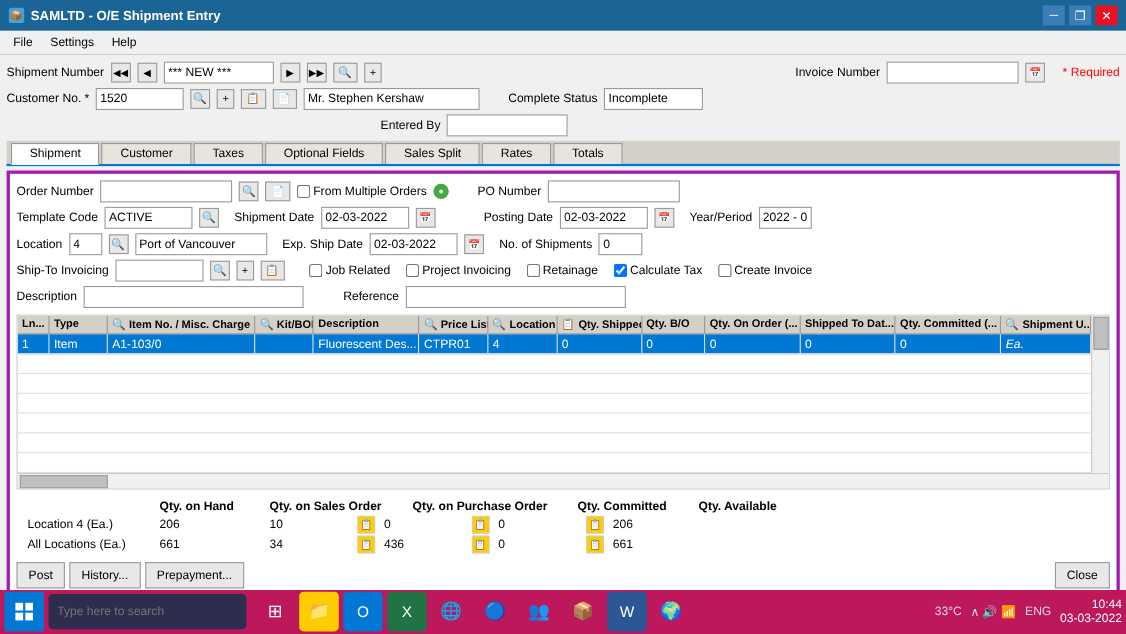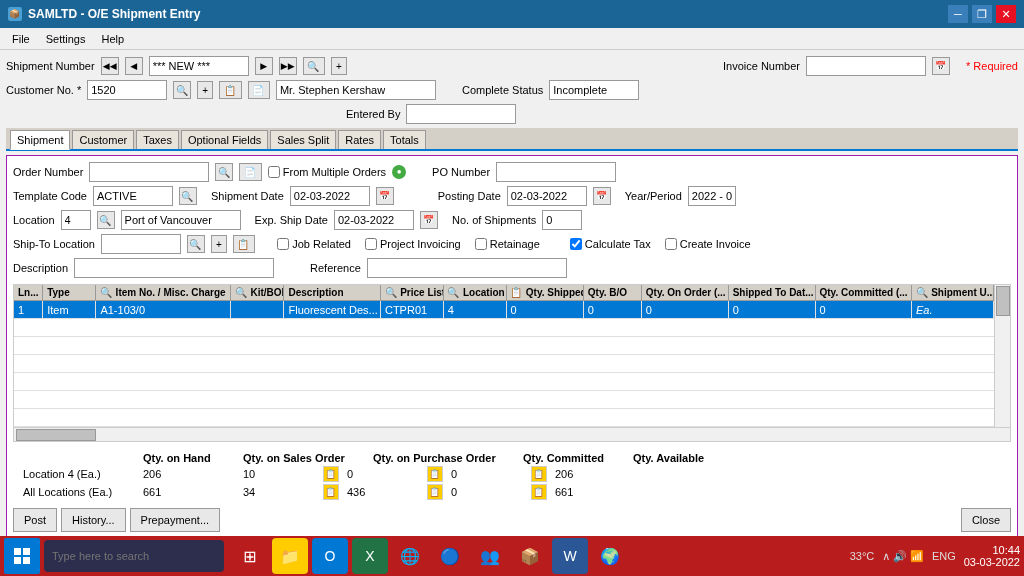"Shipment" .tab { padding: 3px 6px -> 3px 16px }
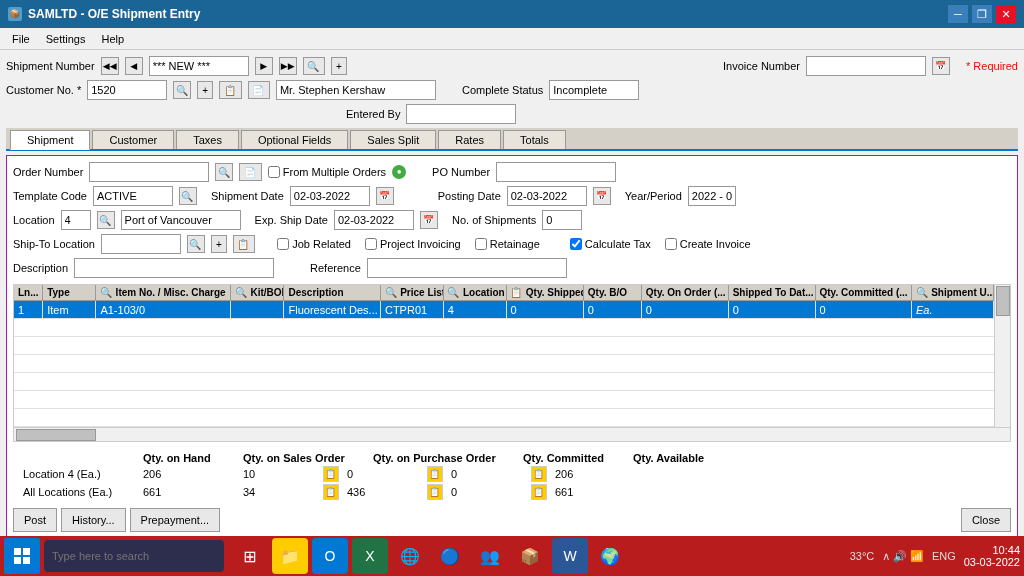"Order Number" .content-area { border: 1px solid #a21caf -> 3px solid #a21caf }
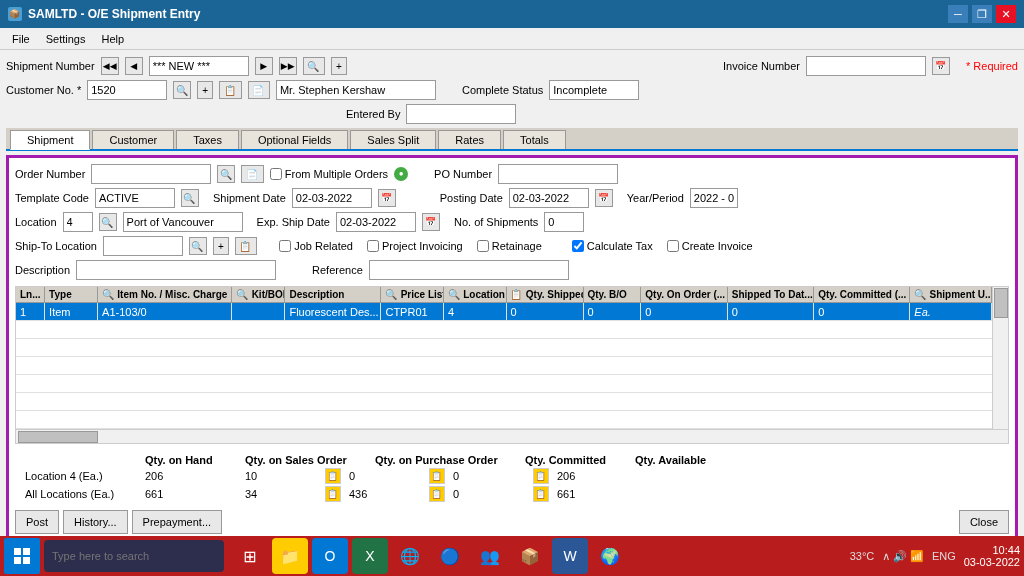"Ship-To Location" span.form-label { text: Location -> Invoicing }
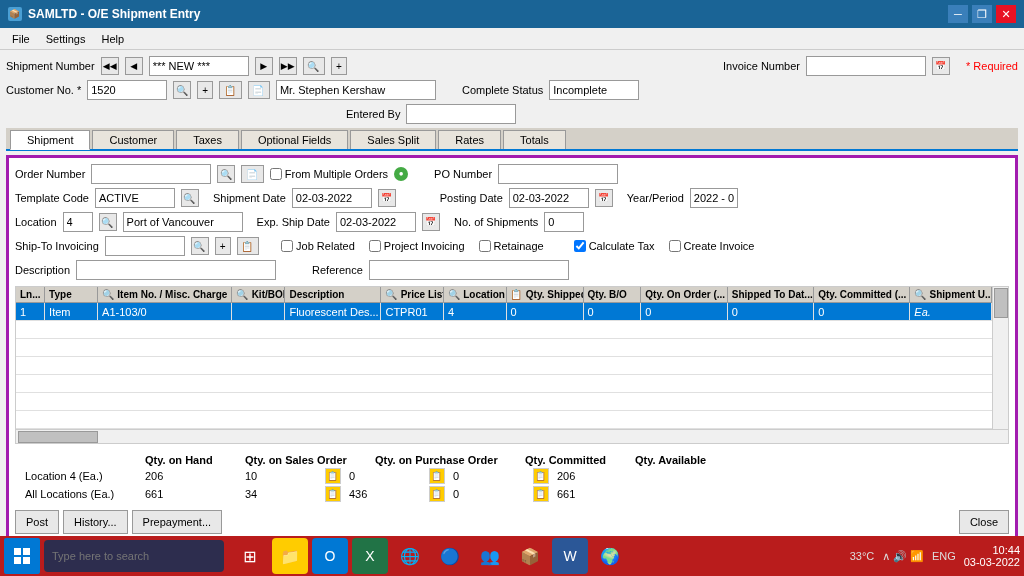"Calculate Tax" label.checkbox-label { margin-left: 24px -> 8px }
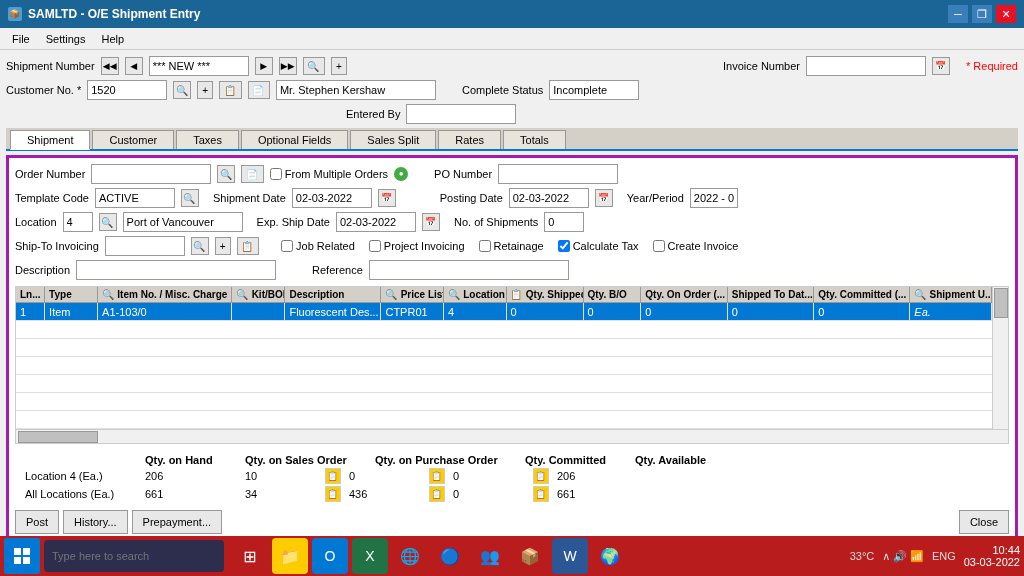"Type here to search" .taskbar { background: #b91c1c -> #be185d }
